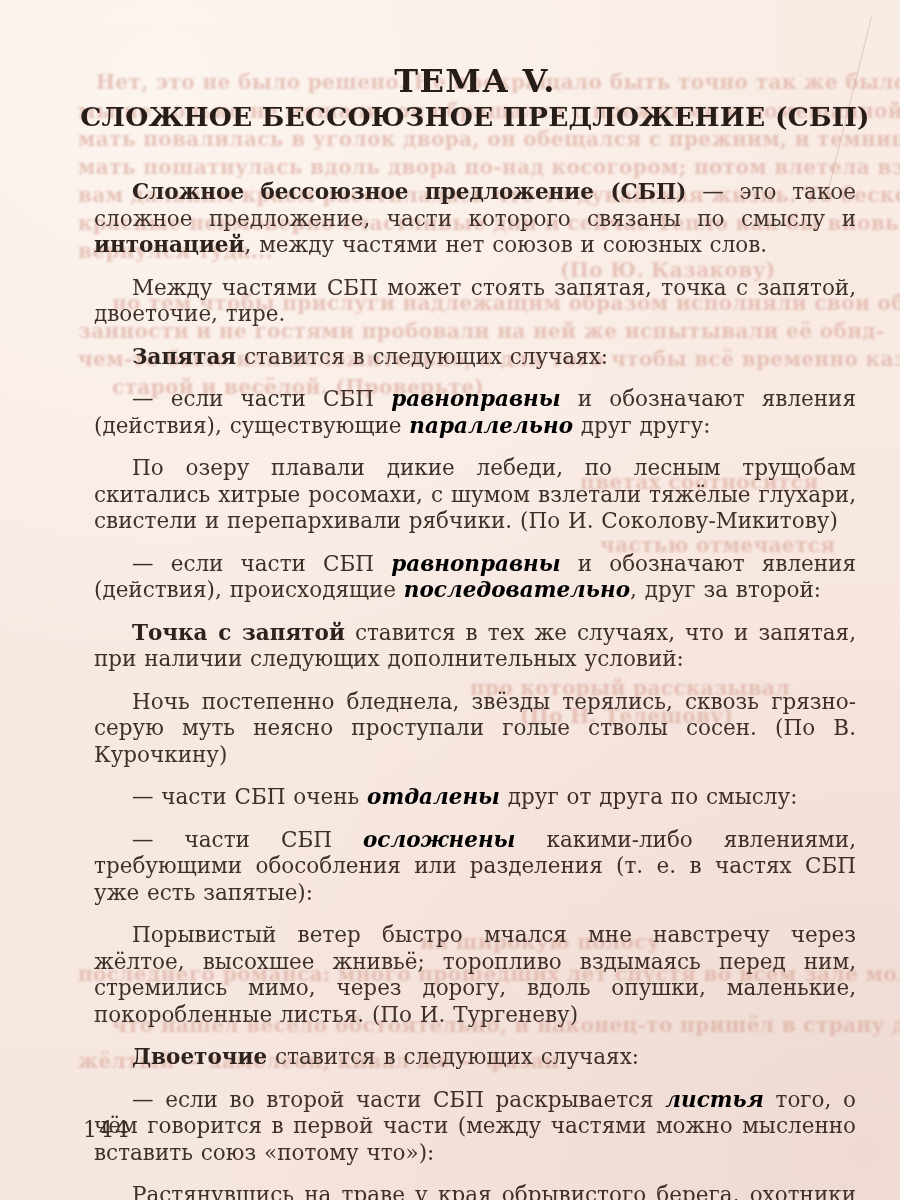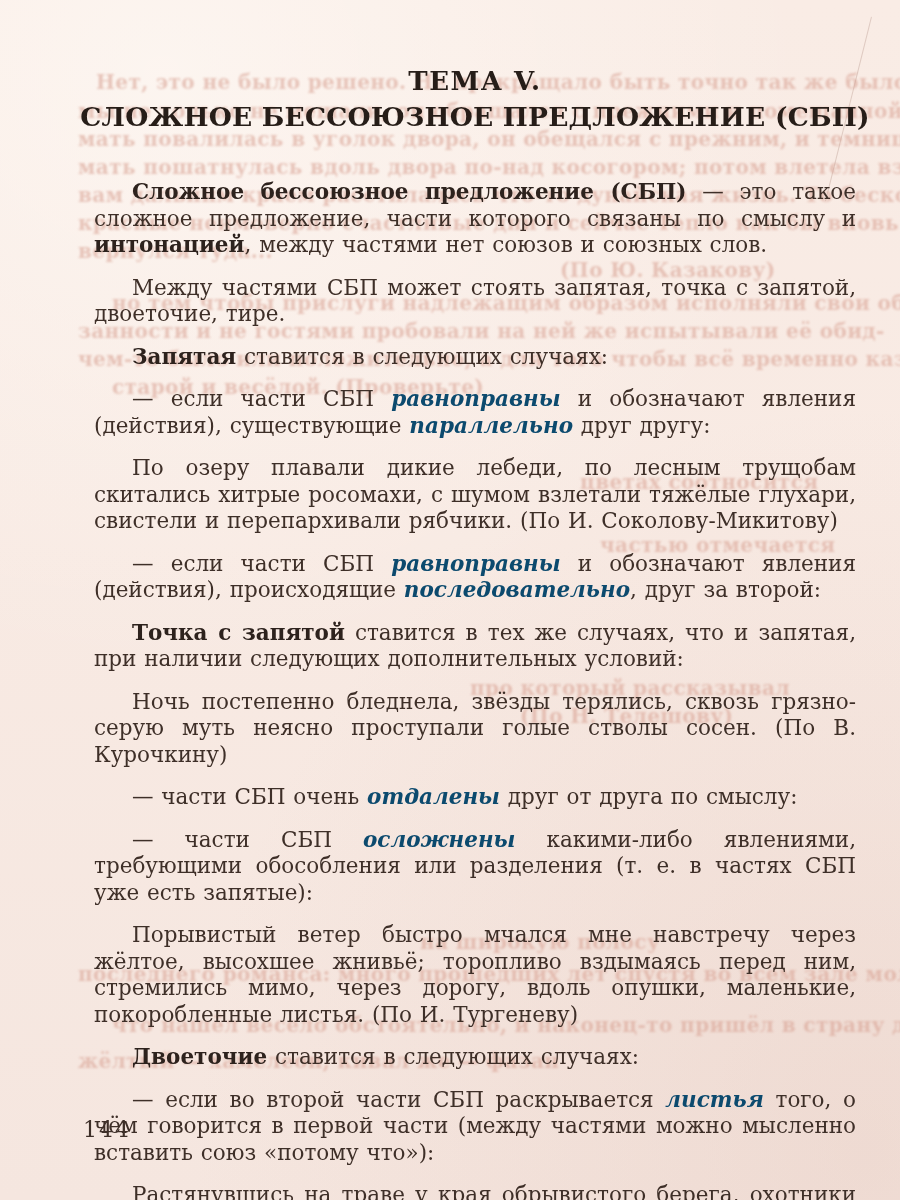"ТЕМА V." .title-l1 { font-size: 26px -> 32px }
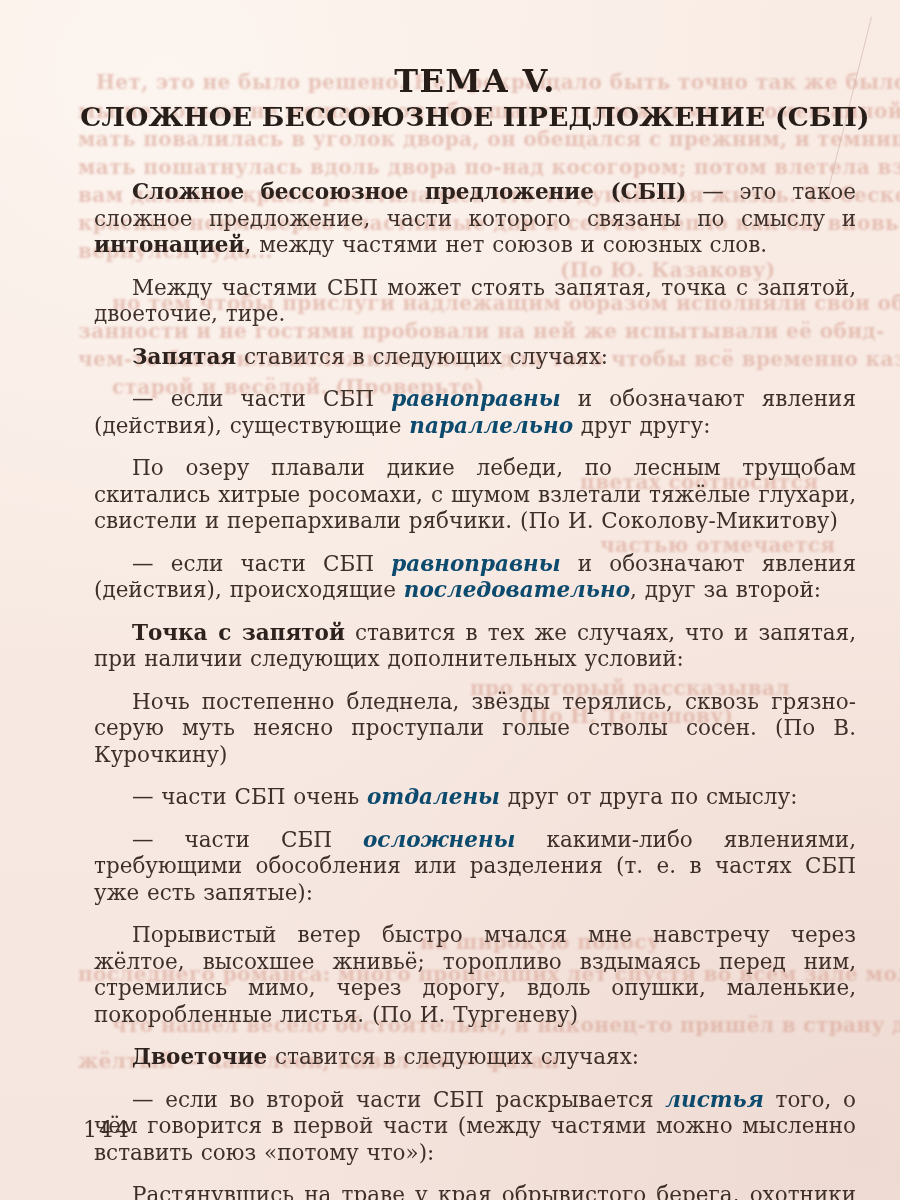"равноправны" .run-bi { color: #0c4a6e -> #000000 }
